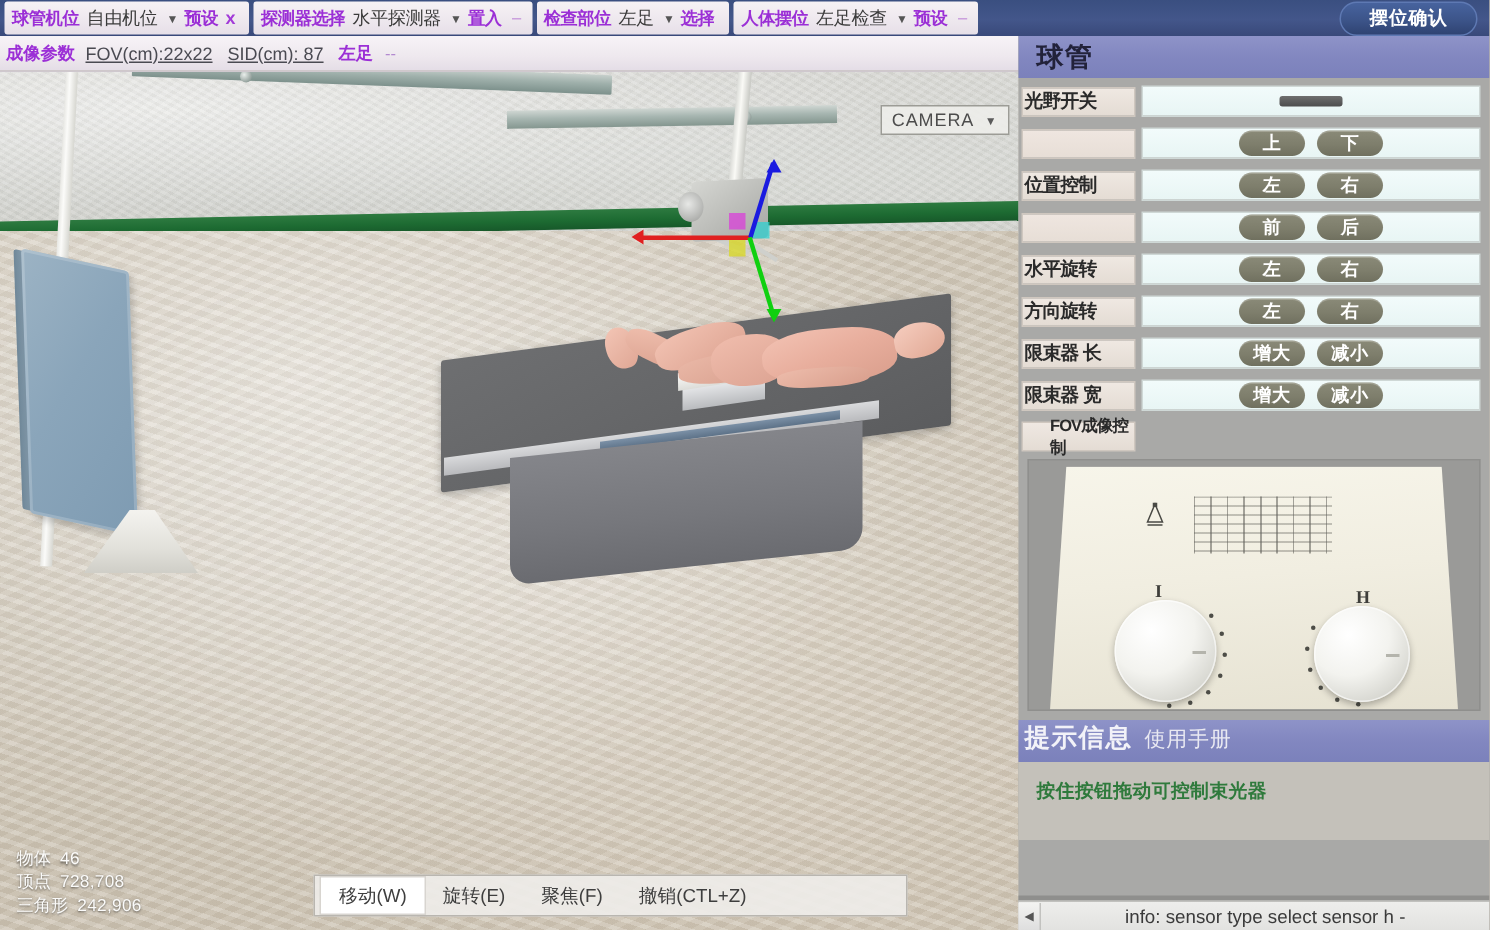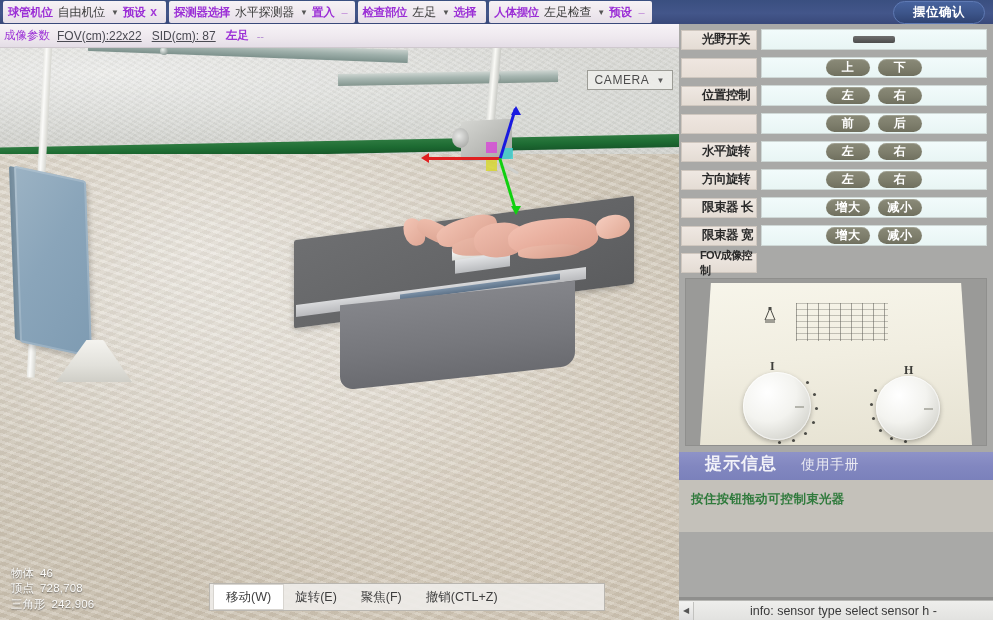"成像参数" .pb-lab { font-weight: normal -> bold }
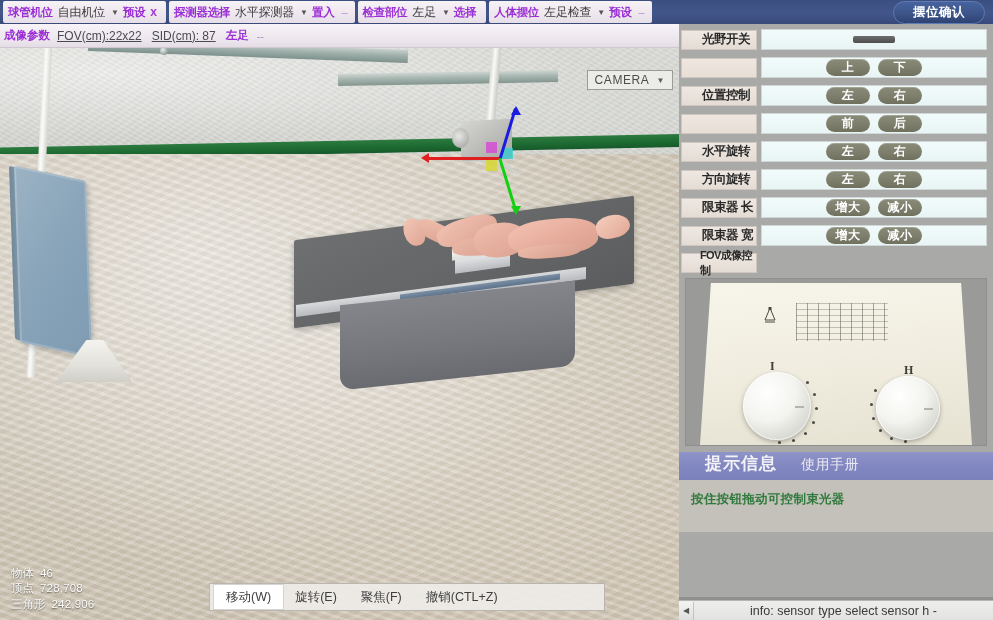"球管" div.panel-head { html: none -> <div>球管</div> }
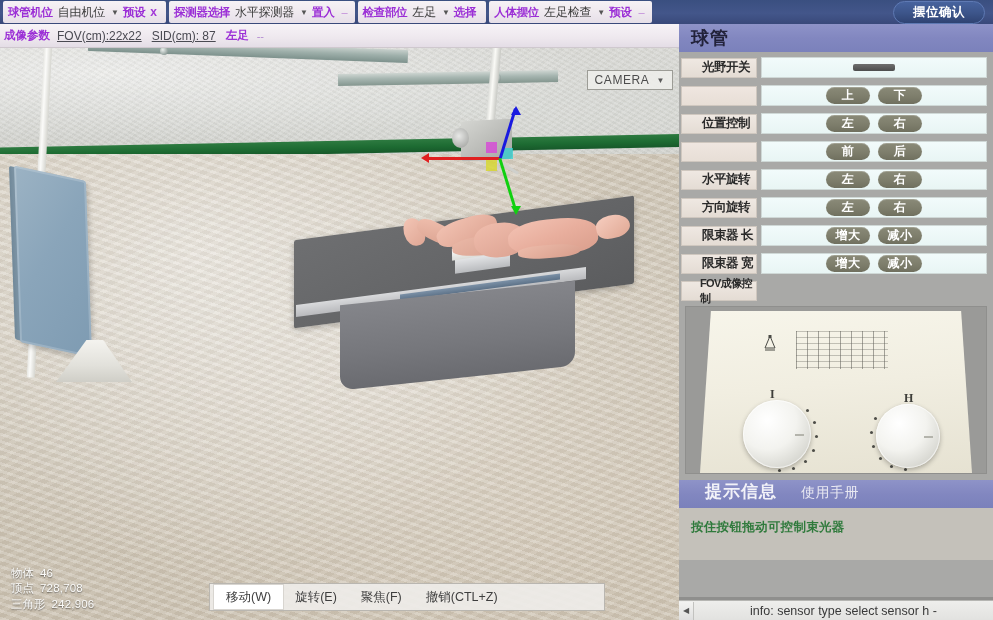"光野开关" .ctrl-lab { padding-left: 20px -> 1px }
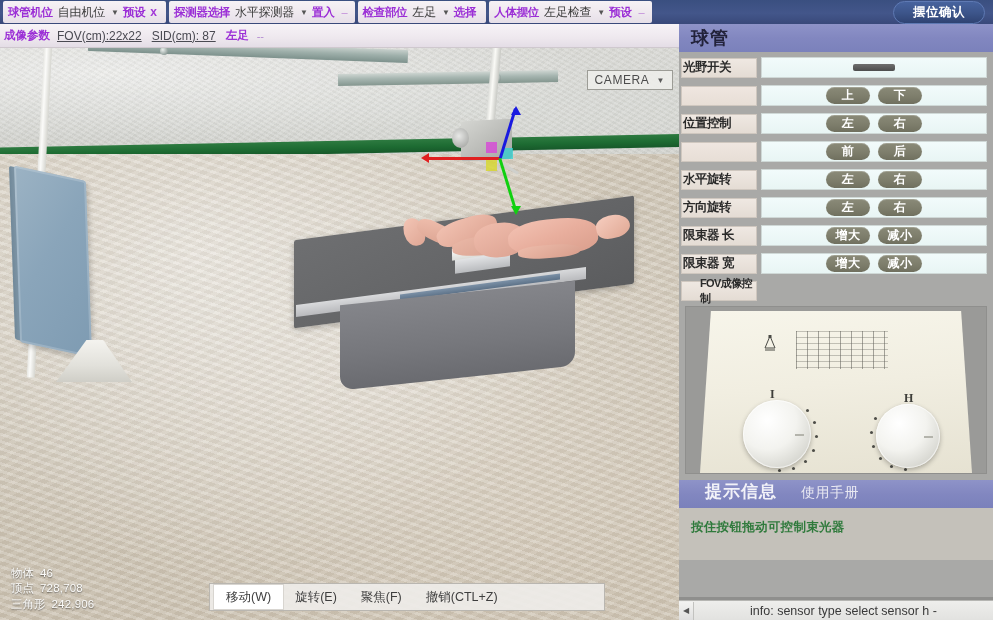"提示信息" .tip-head { gap: 24px -> 8px; padding-left: 26px -> 4px }
